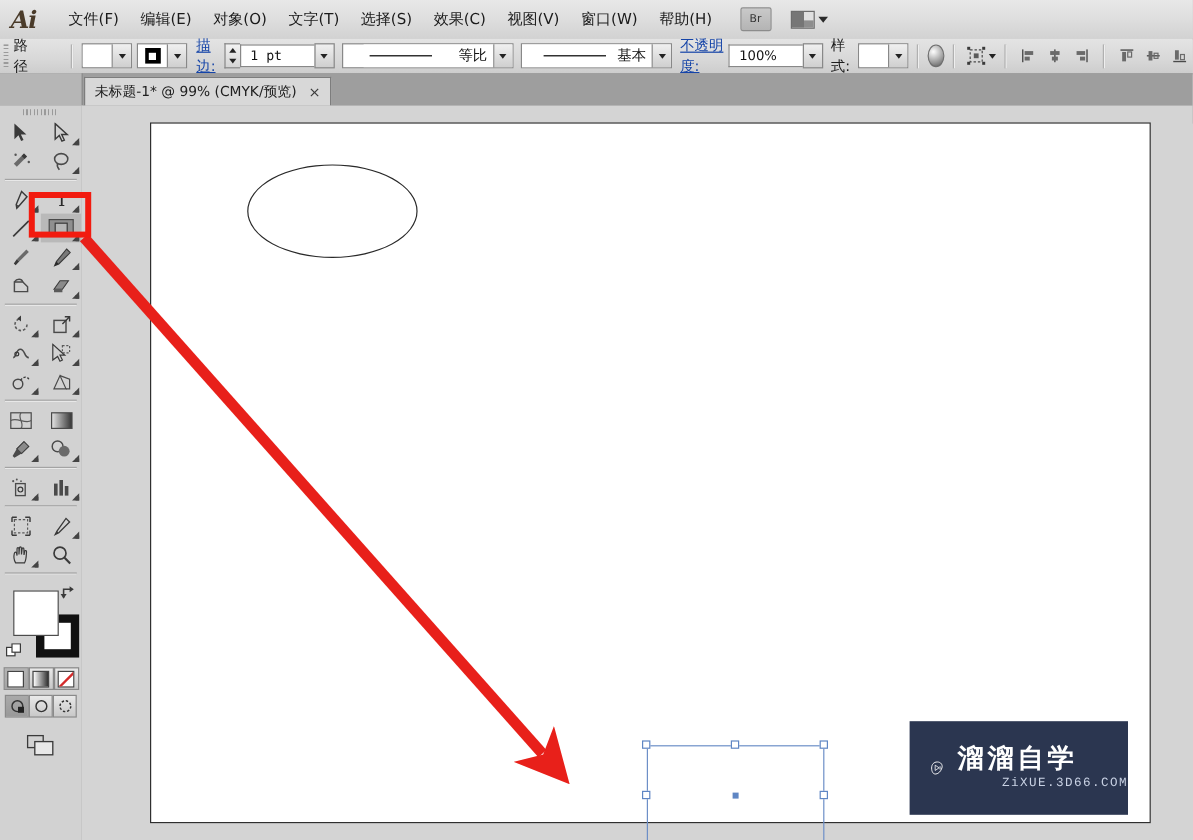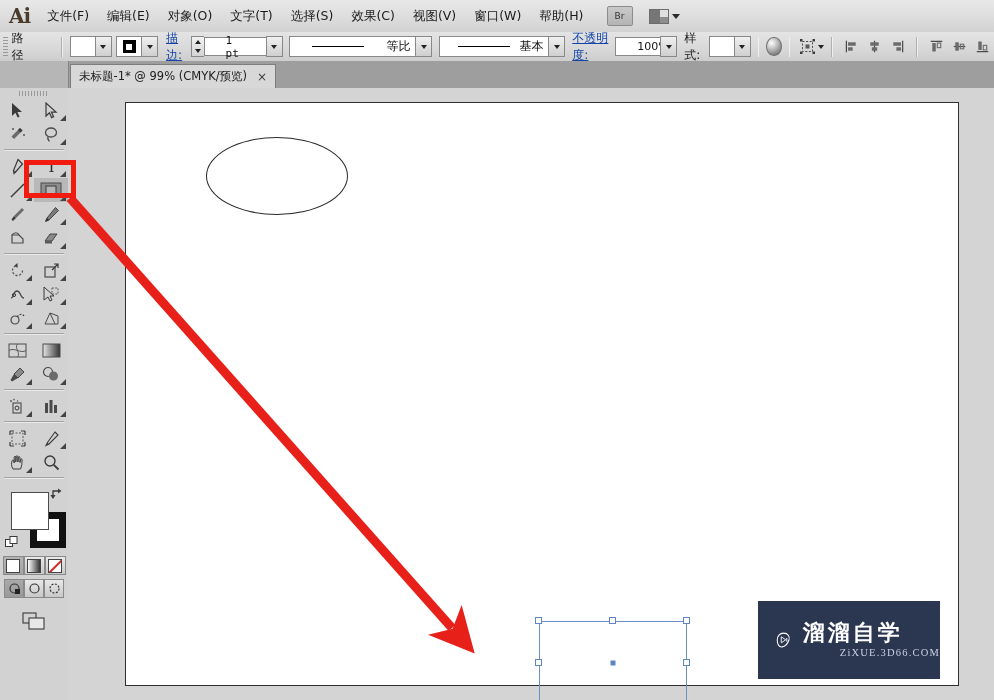"Ai" .ai-logo { font-style: none -> italic; margin-right: 8px -> 18px }
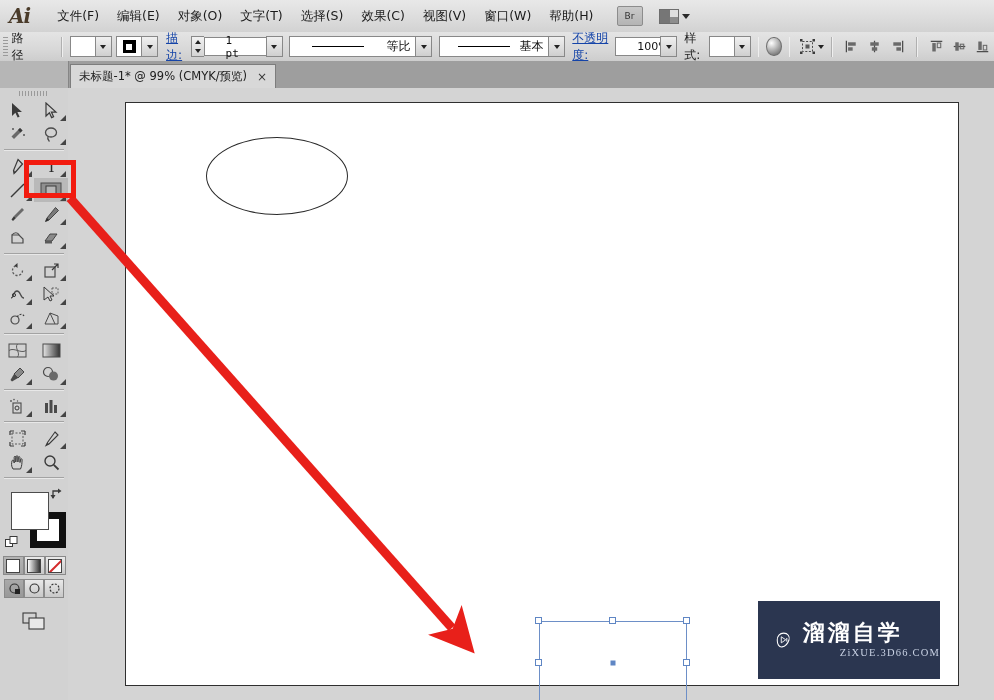"1 pt" .txt-field { padding: 0 21px -> 0 8px }
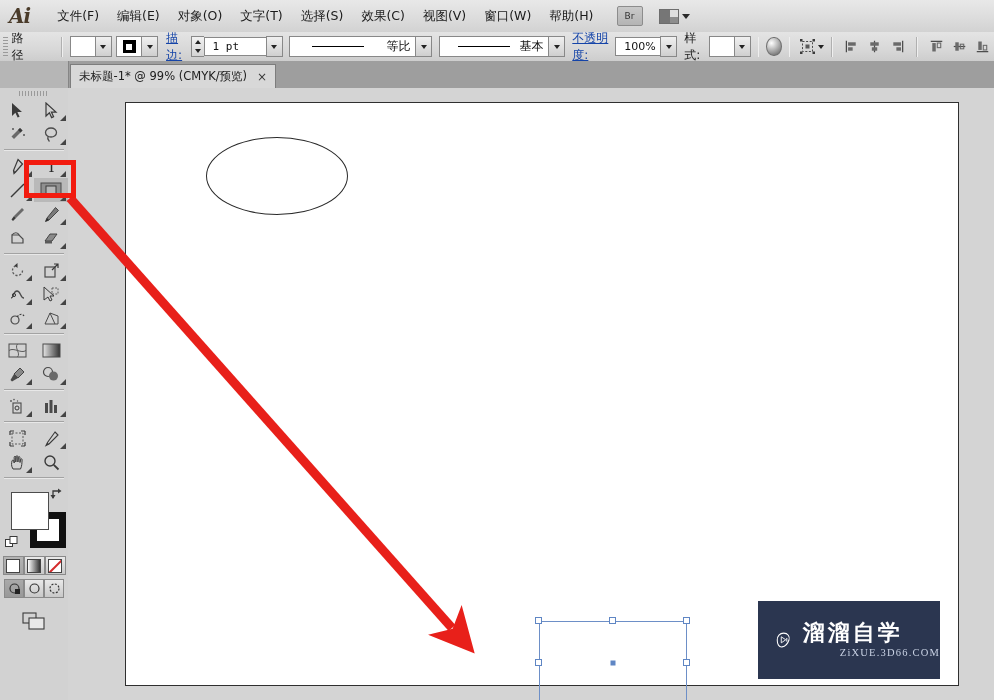"100%" div.txt-field { width: 45px -> 62px }
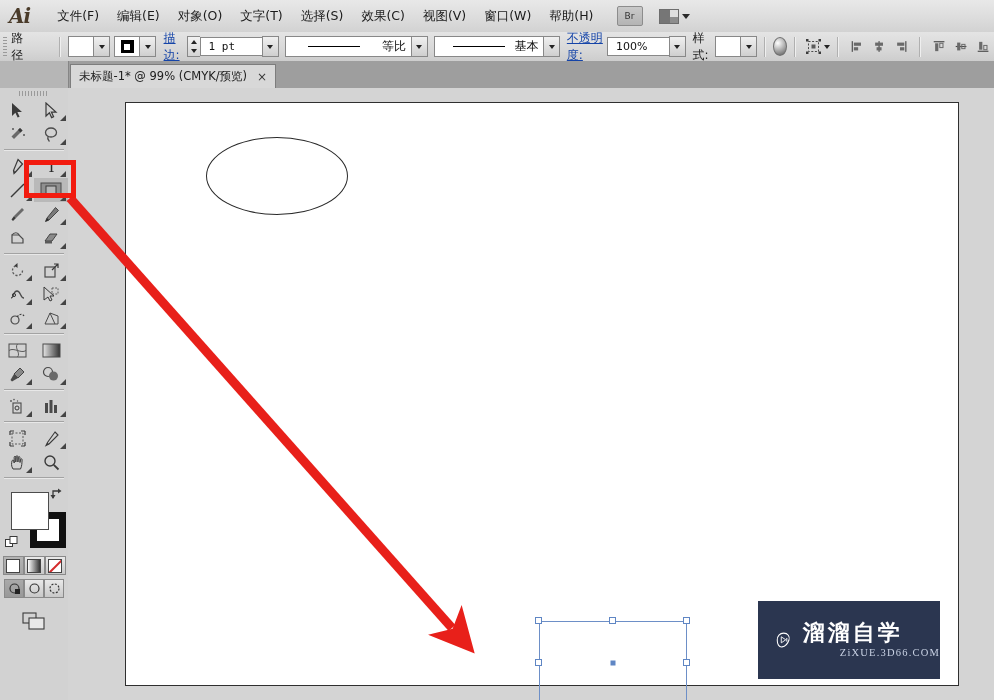"ZiXUE.3D66.COM" .wm-sub { font-family: Liberation Serif, serif -> Liberation Mono, monospace }
